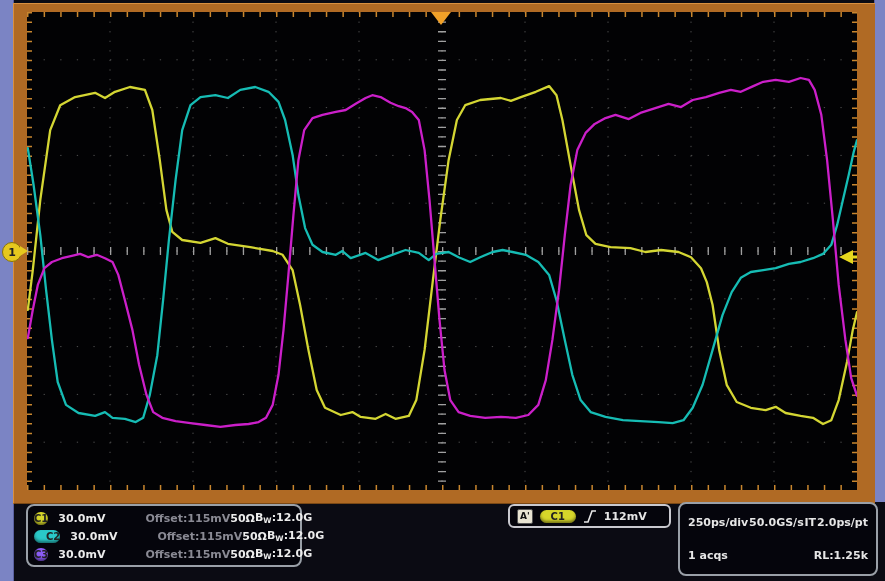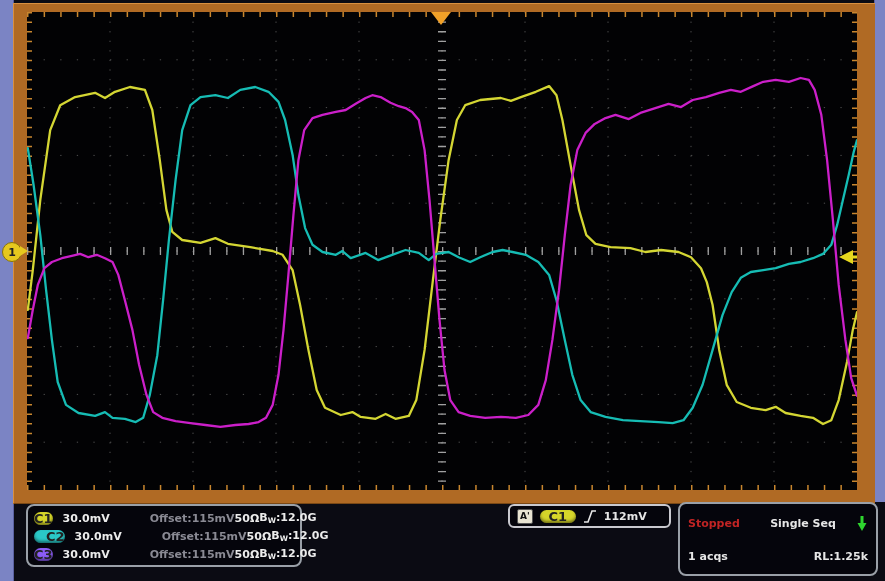"C1" .pill { font-size: 13px -> 10px }
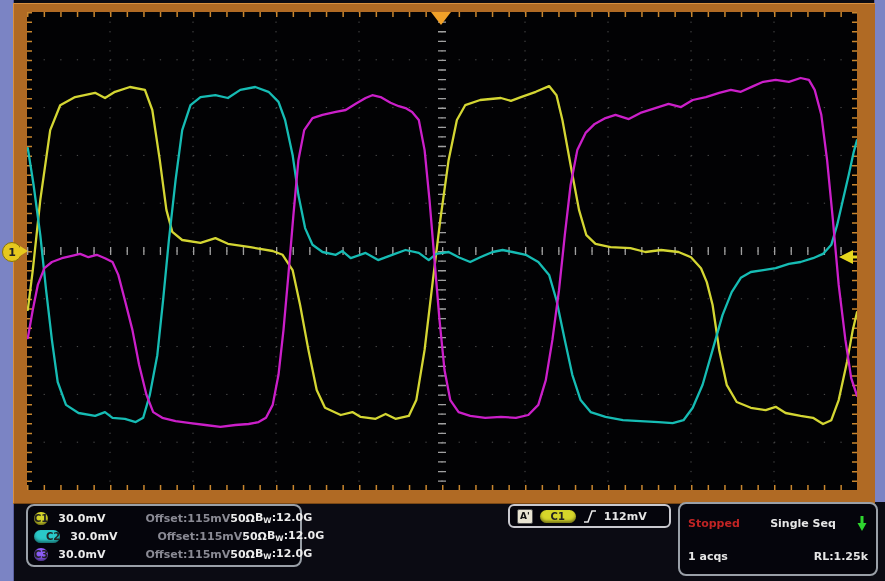"250ps/div" div.h-row { html: none -> <div> <span>250ps/div</span> <span>50.0GS/s</span> <span>IT</span> <span>2.0ps/pt</span> </div> }
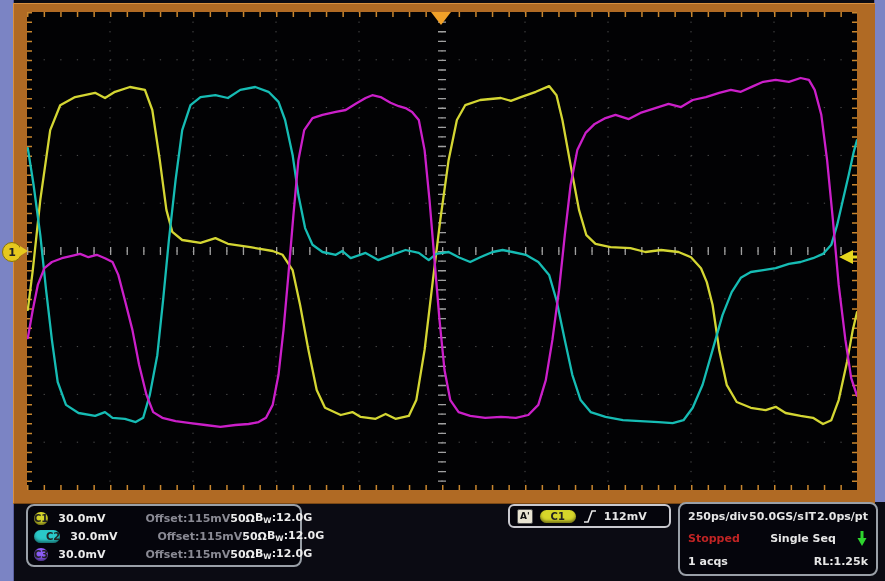"Stopped" div.h-row { html: <div> <span>Stopped</span> <span>Single Seq</span> <svg> <rect></rect> <polygon></polygon> </svg> </div> -> none }
